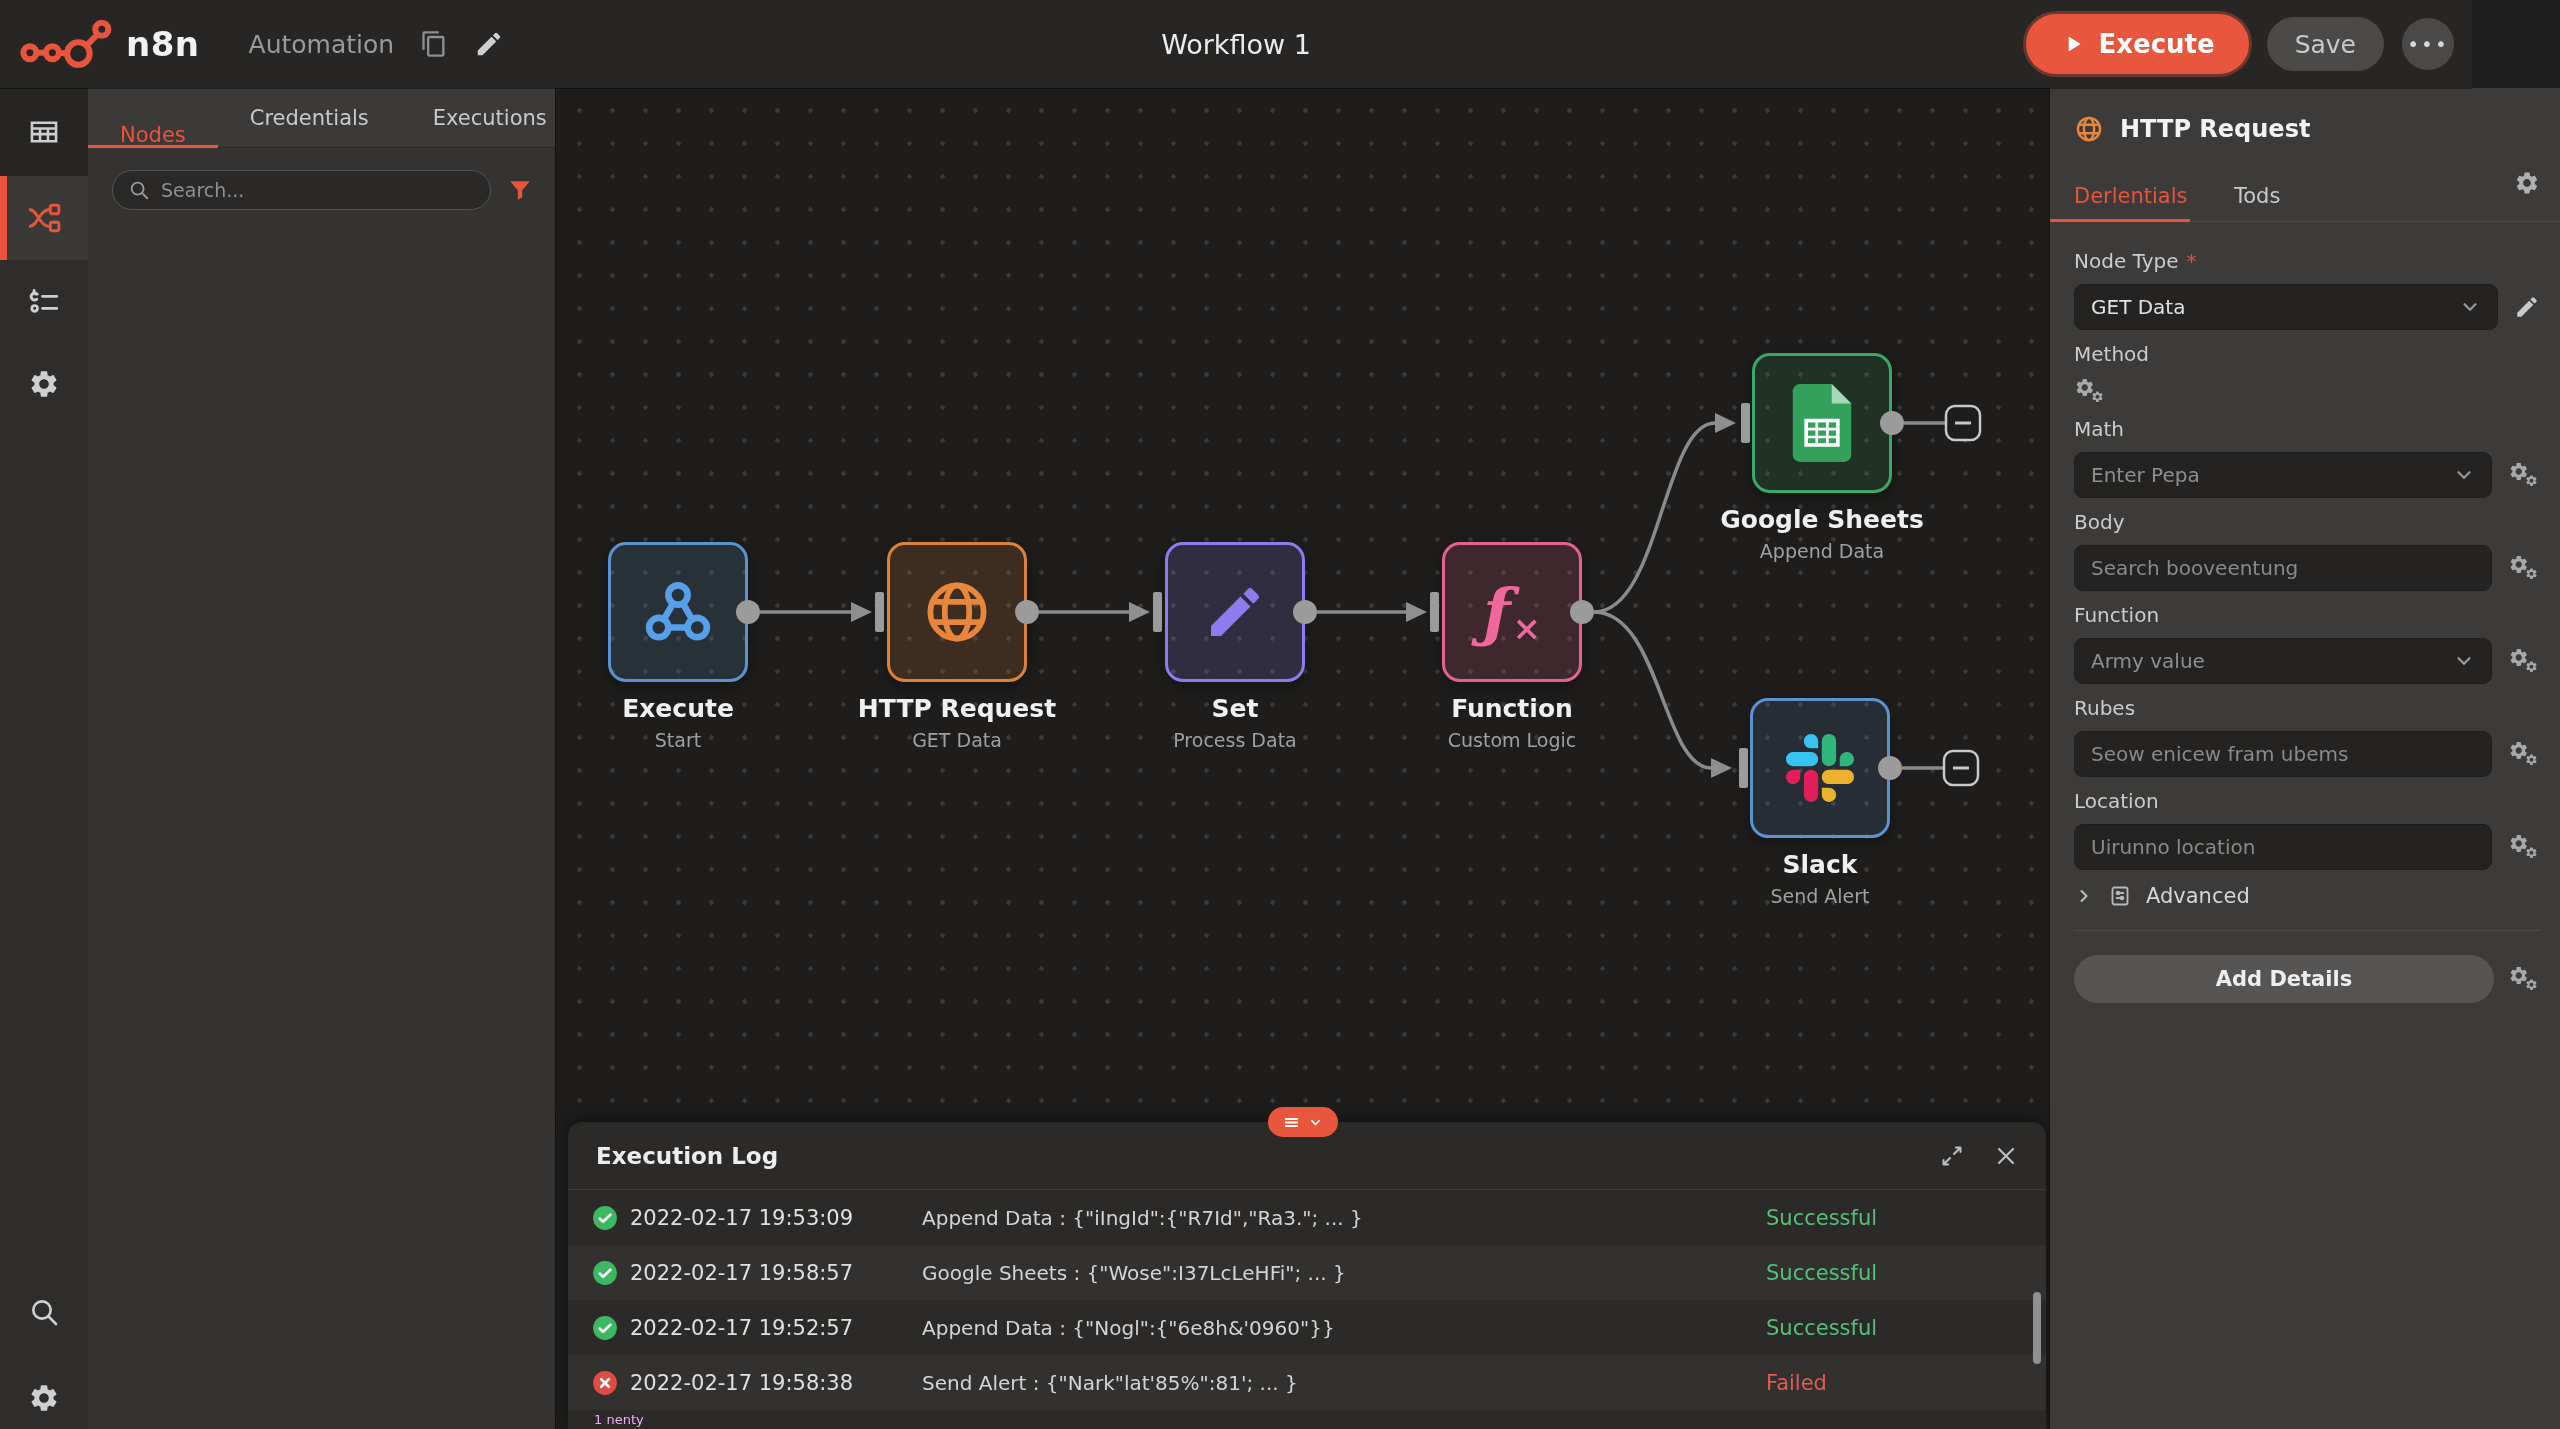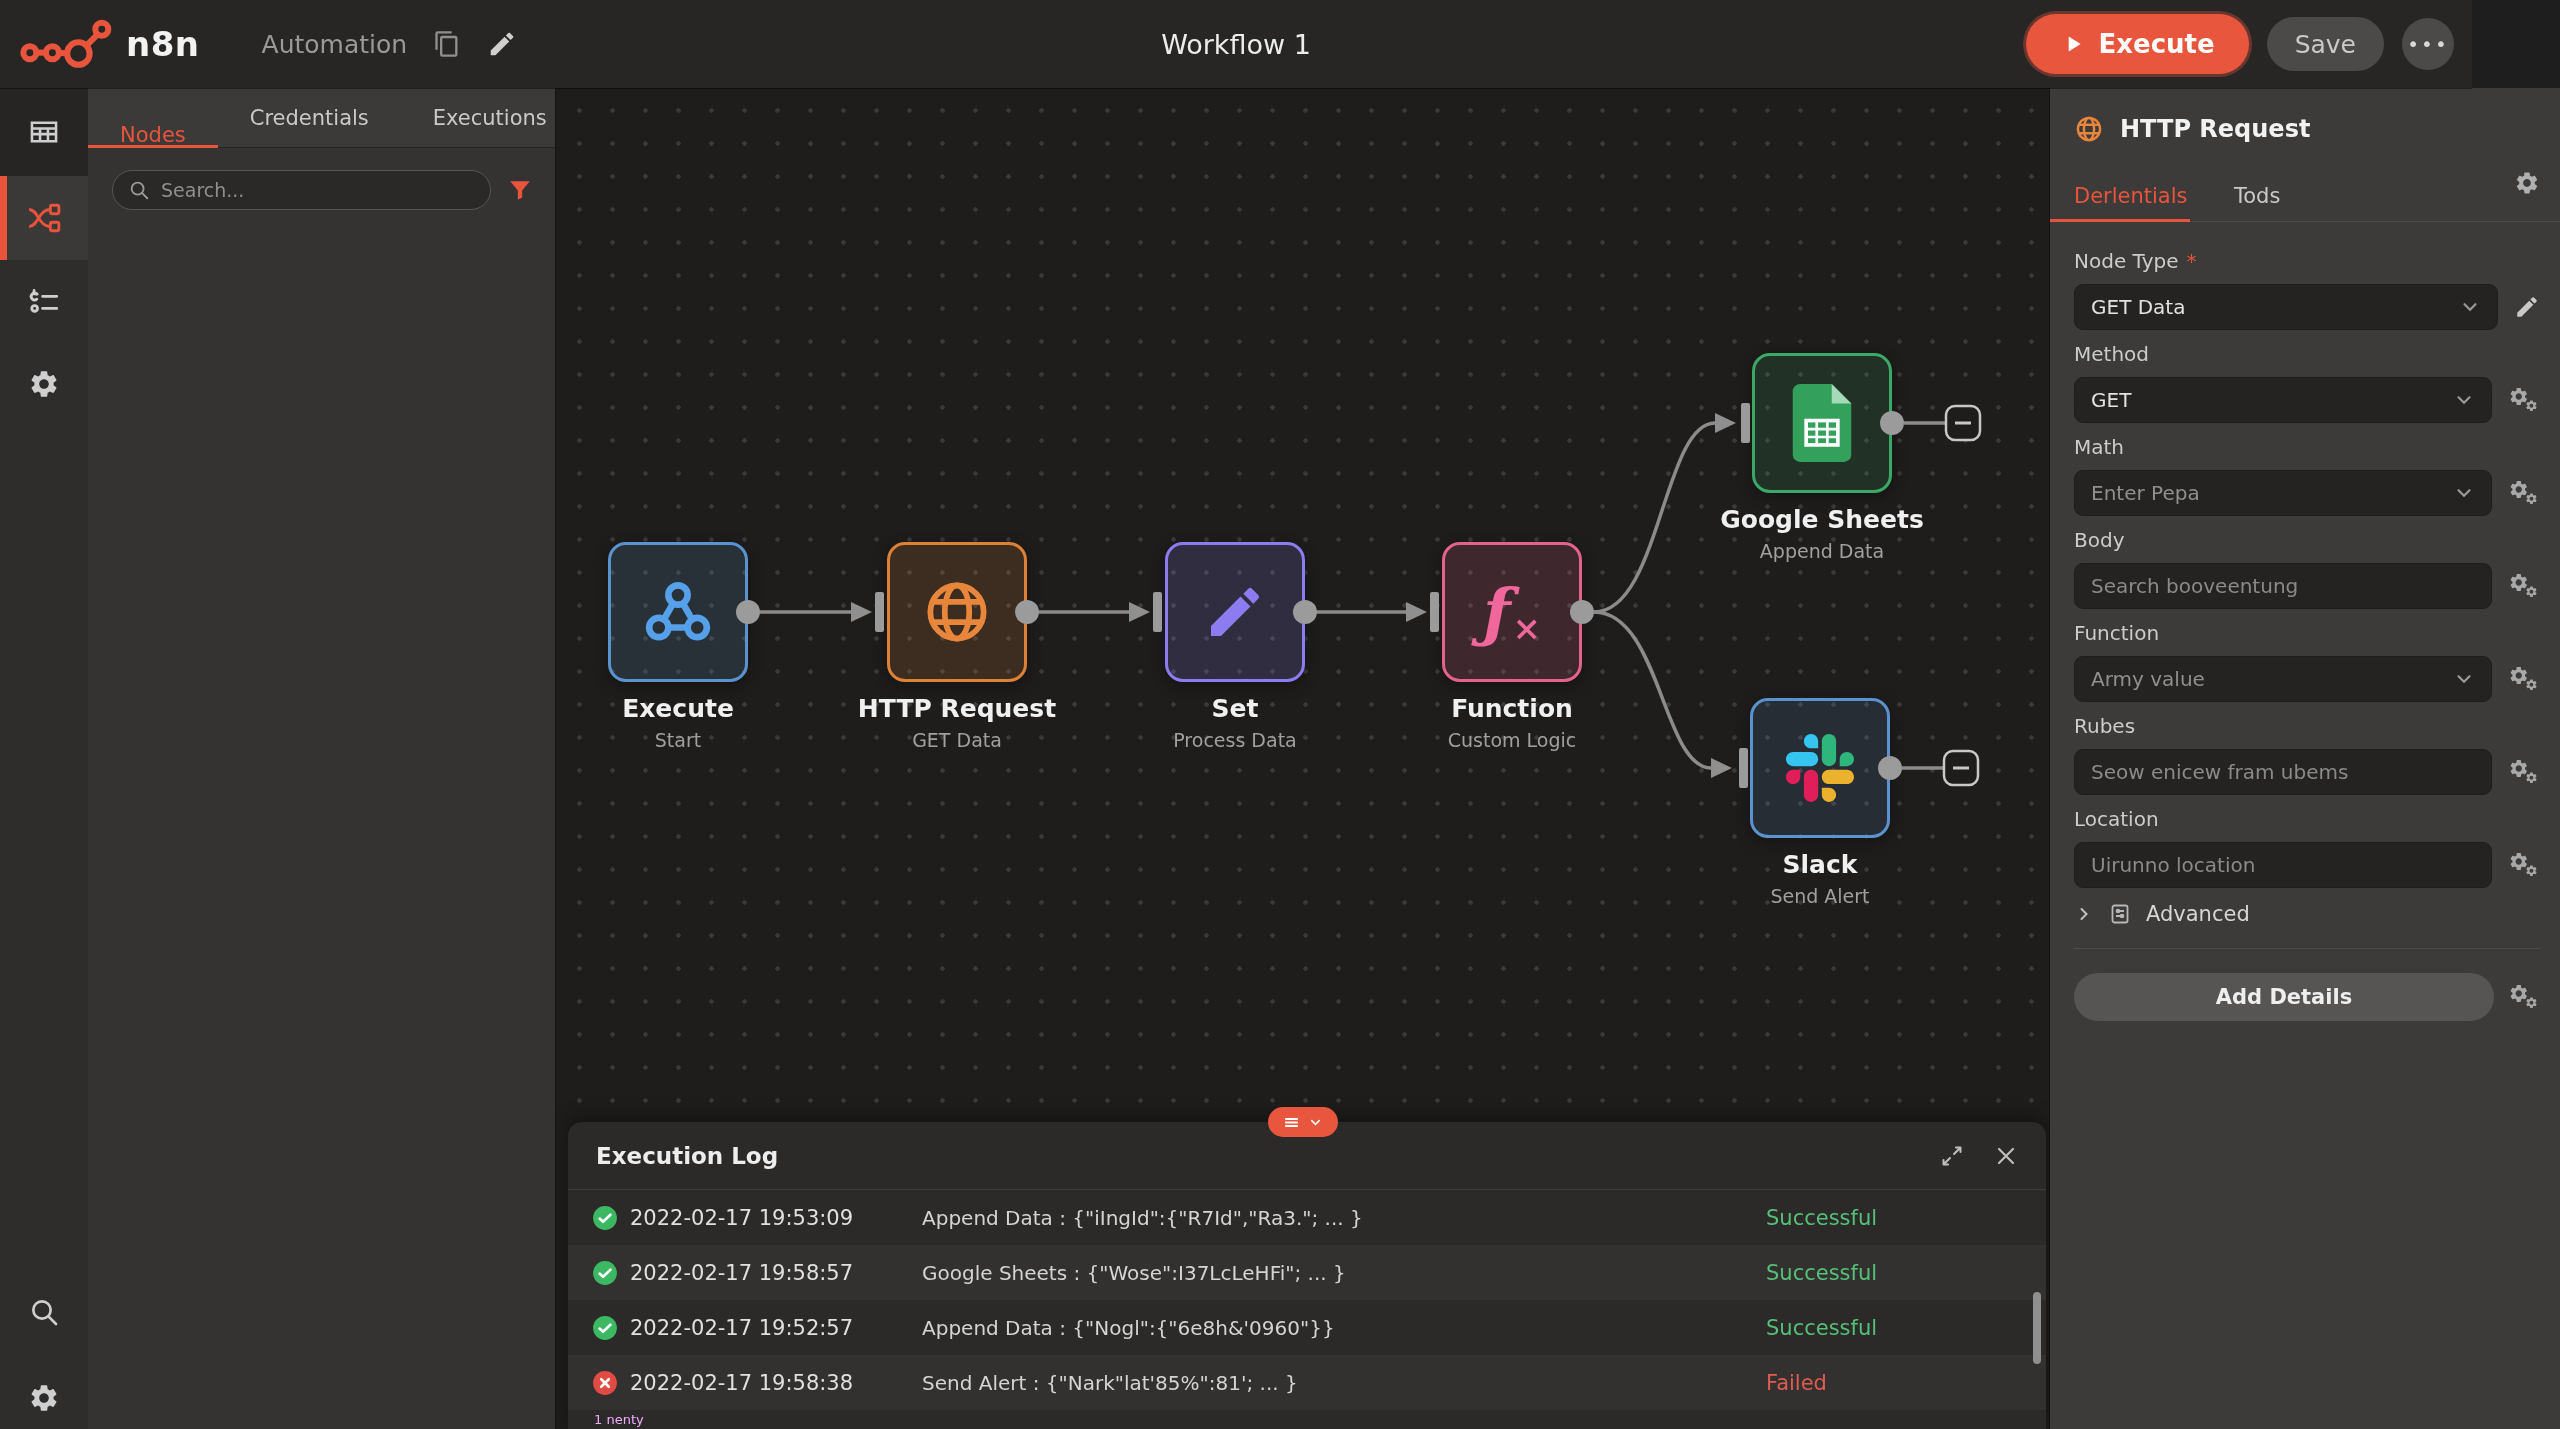"Automation" .wf-label { margin-left: 62px -> 49px }
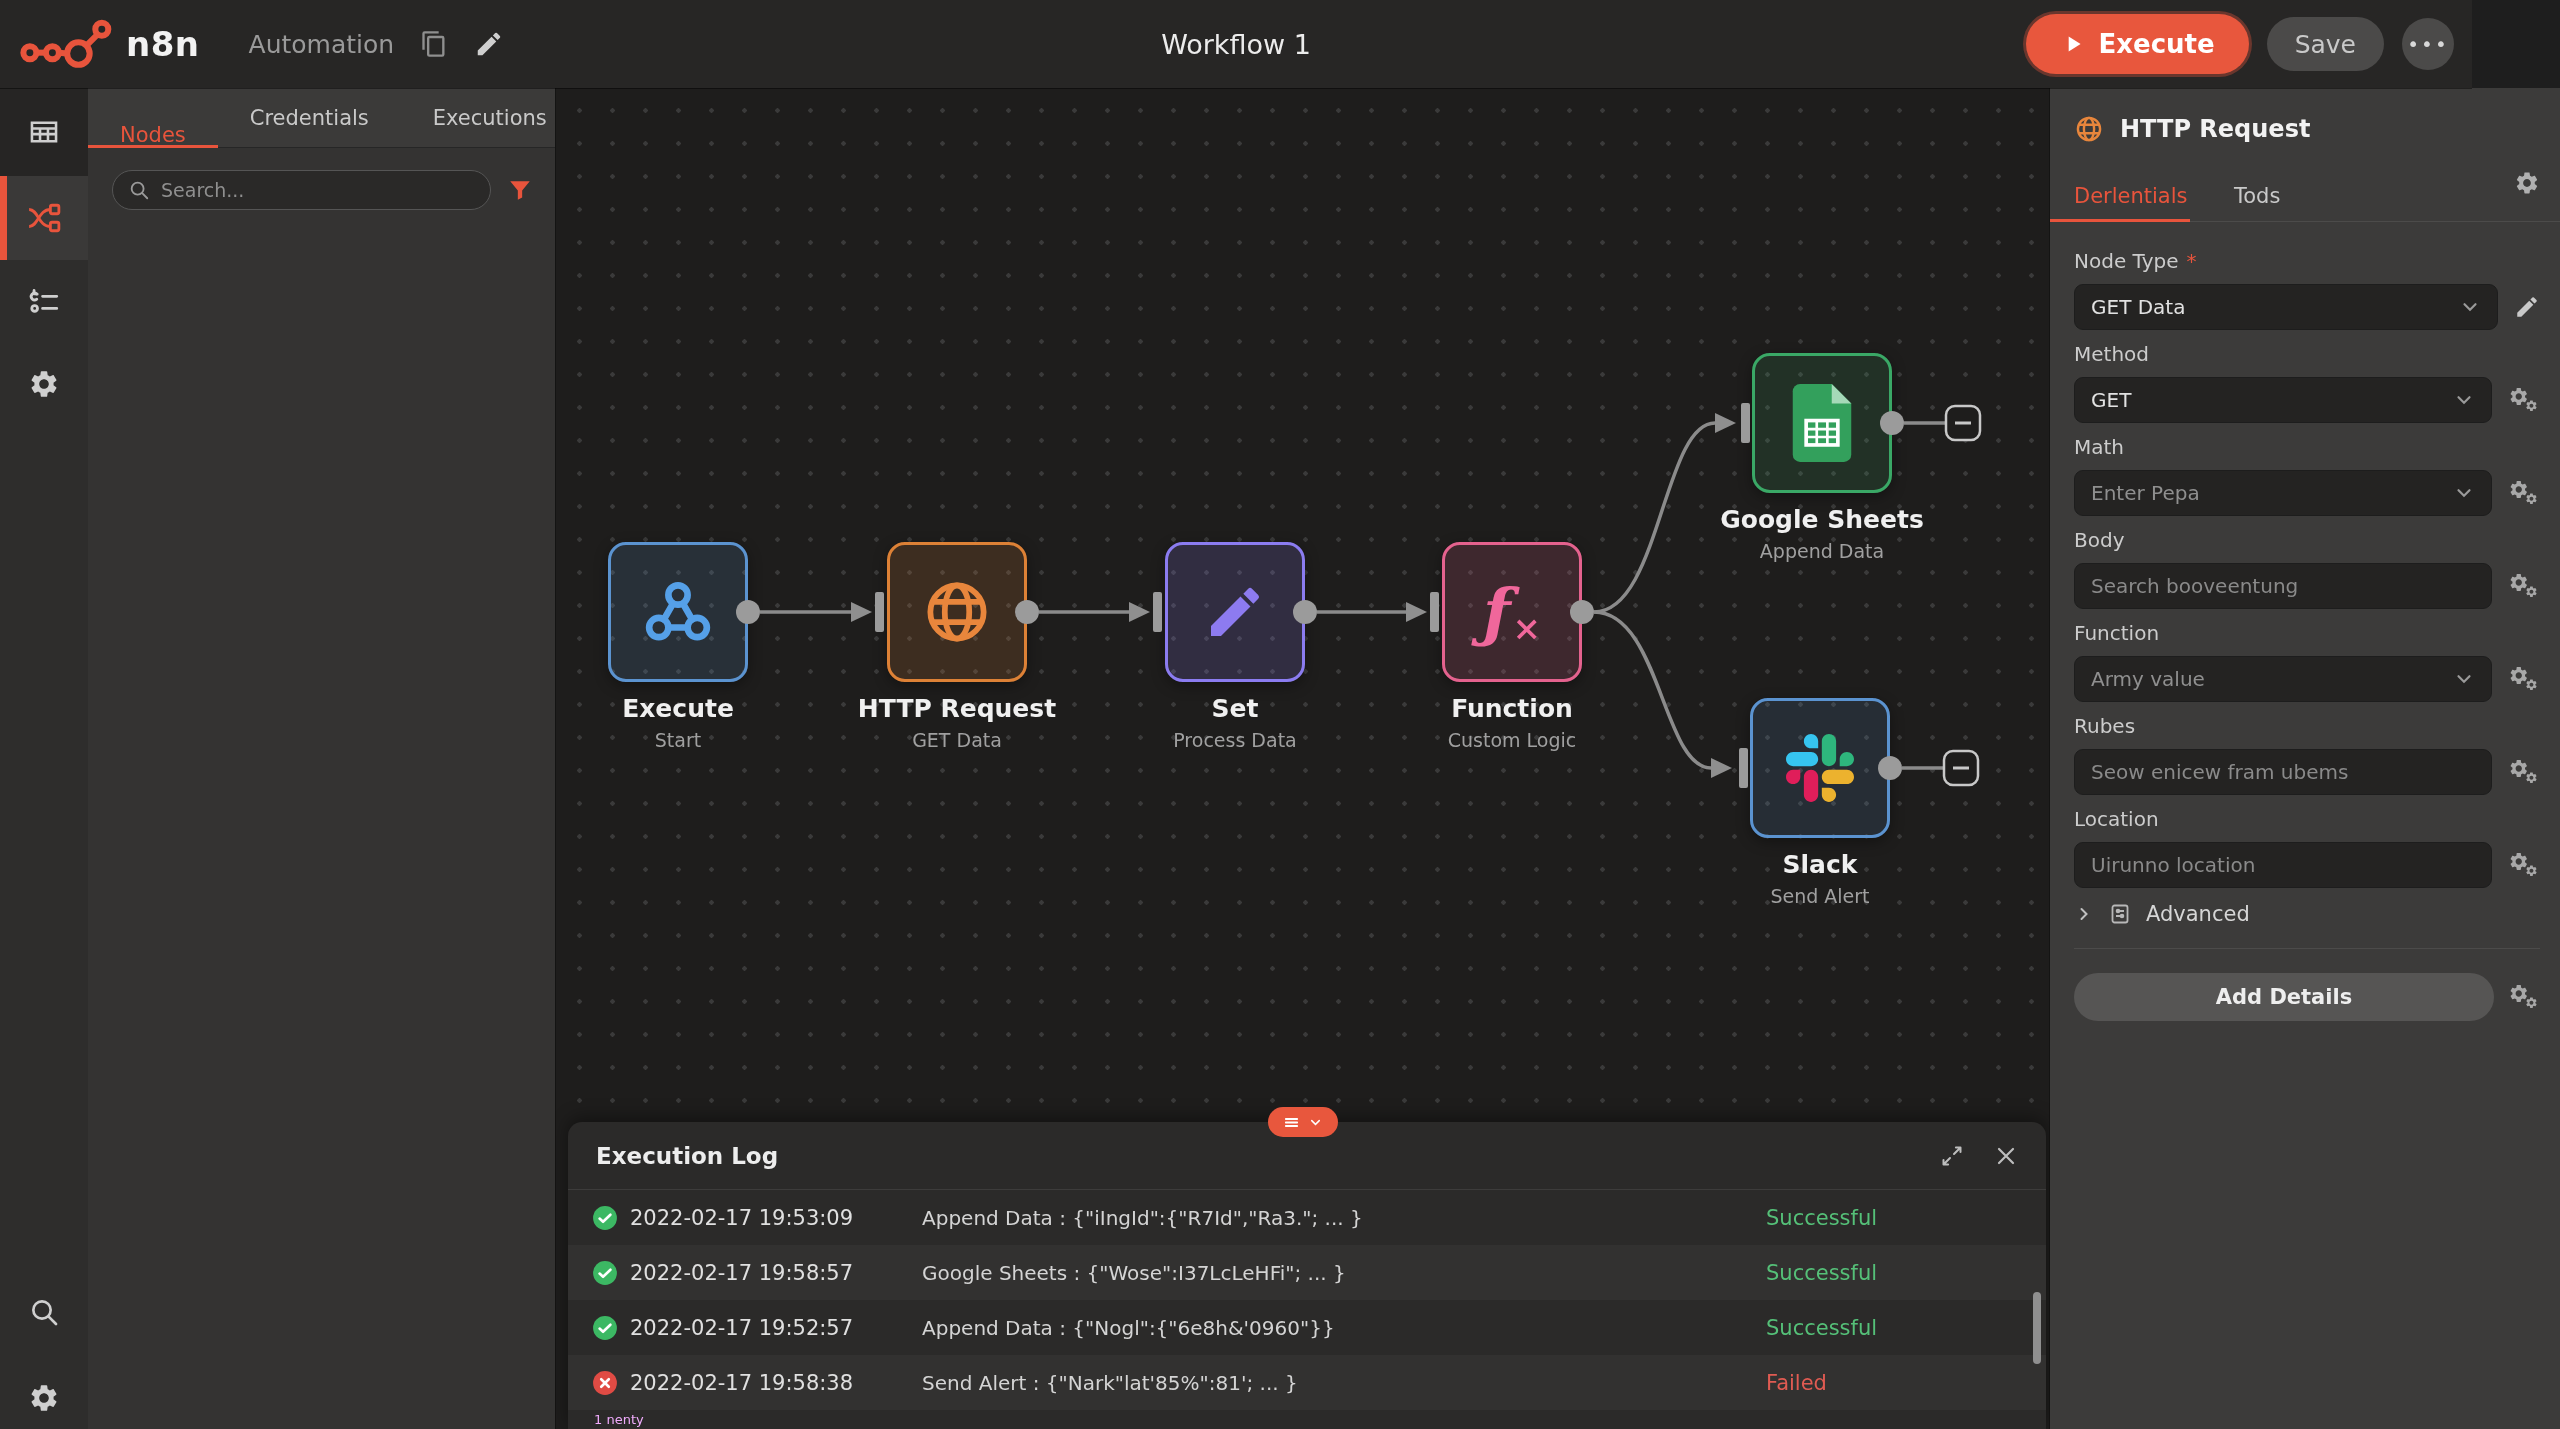"GET" div.f-box { html: <div> <span>GET</span> <svg> <use></use> </svg> </div> -> none }
